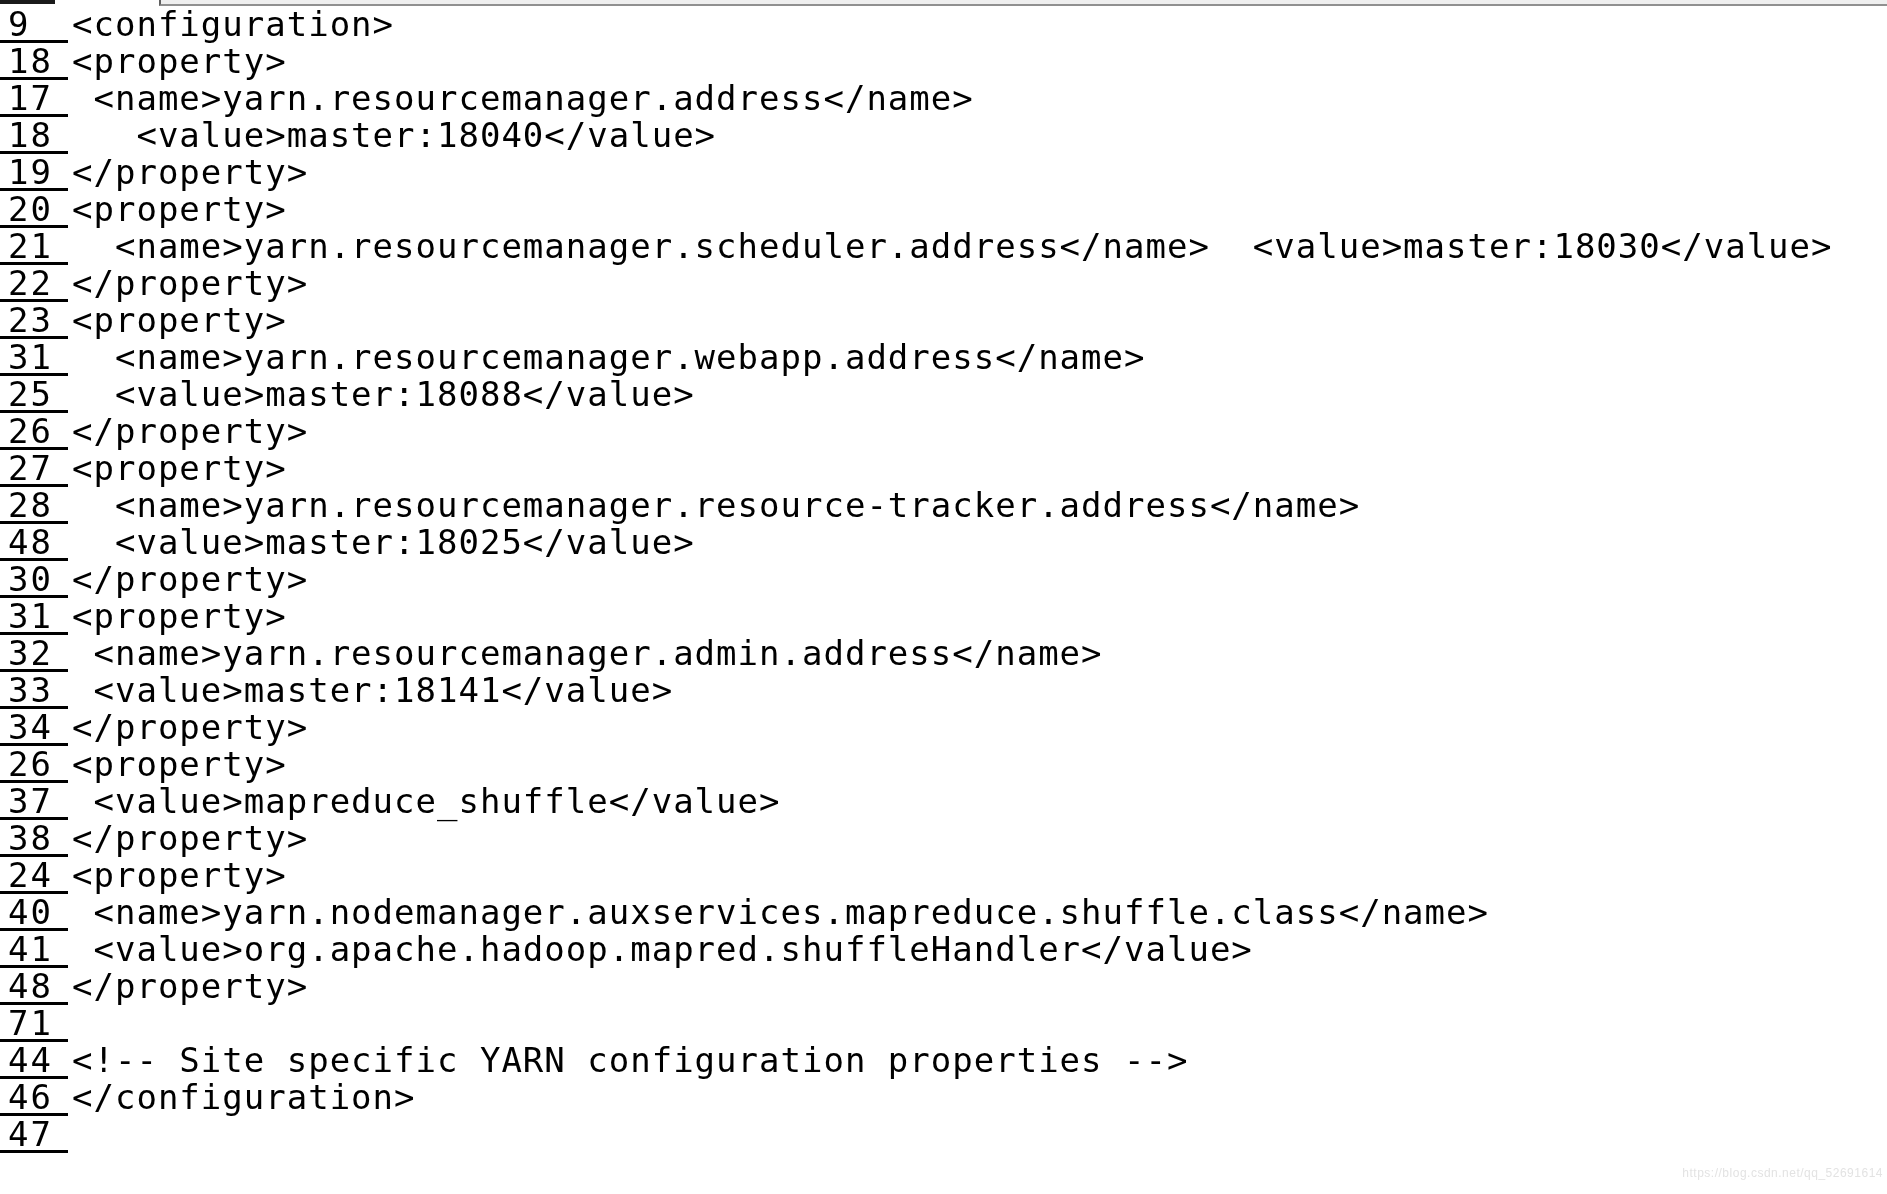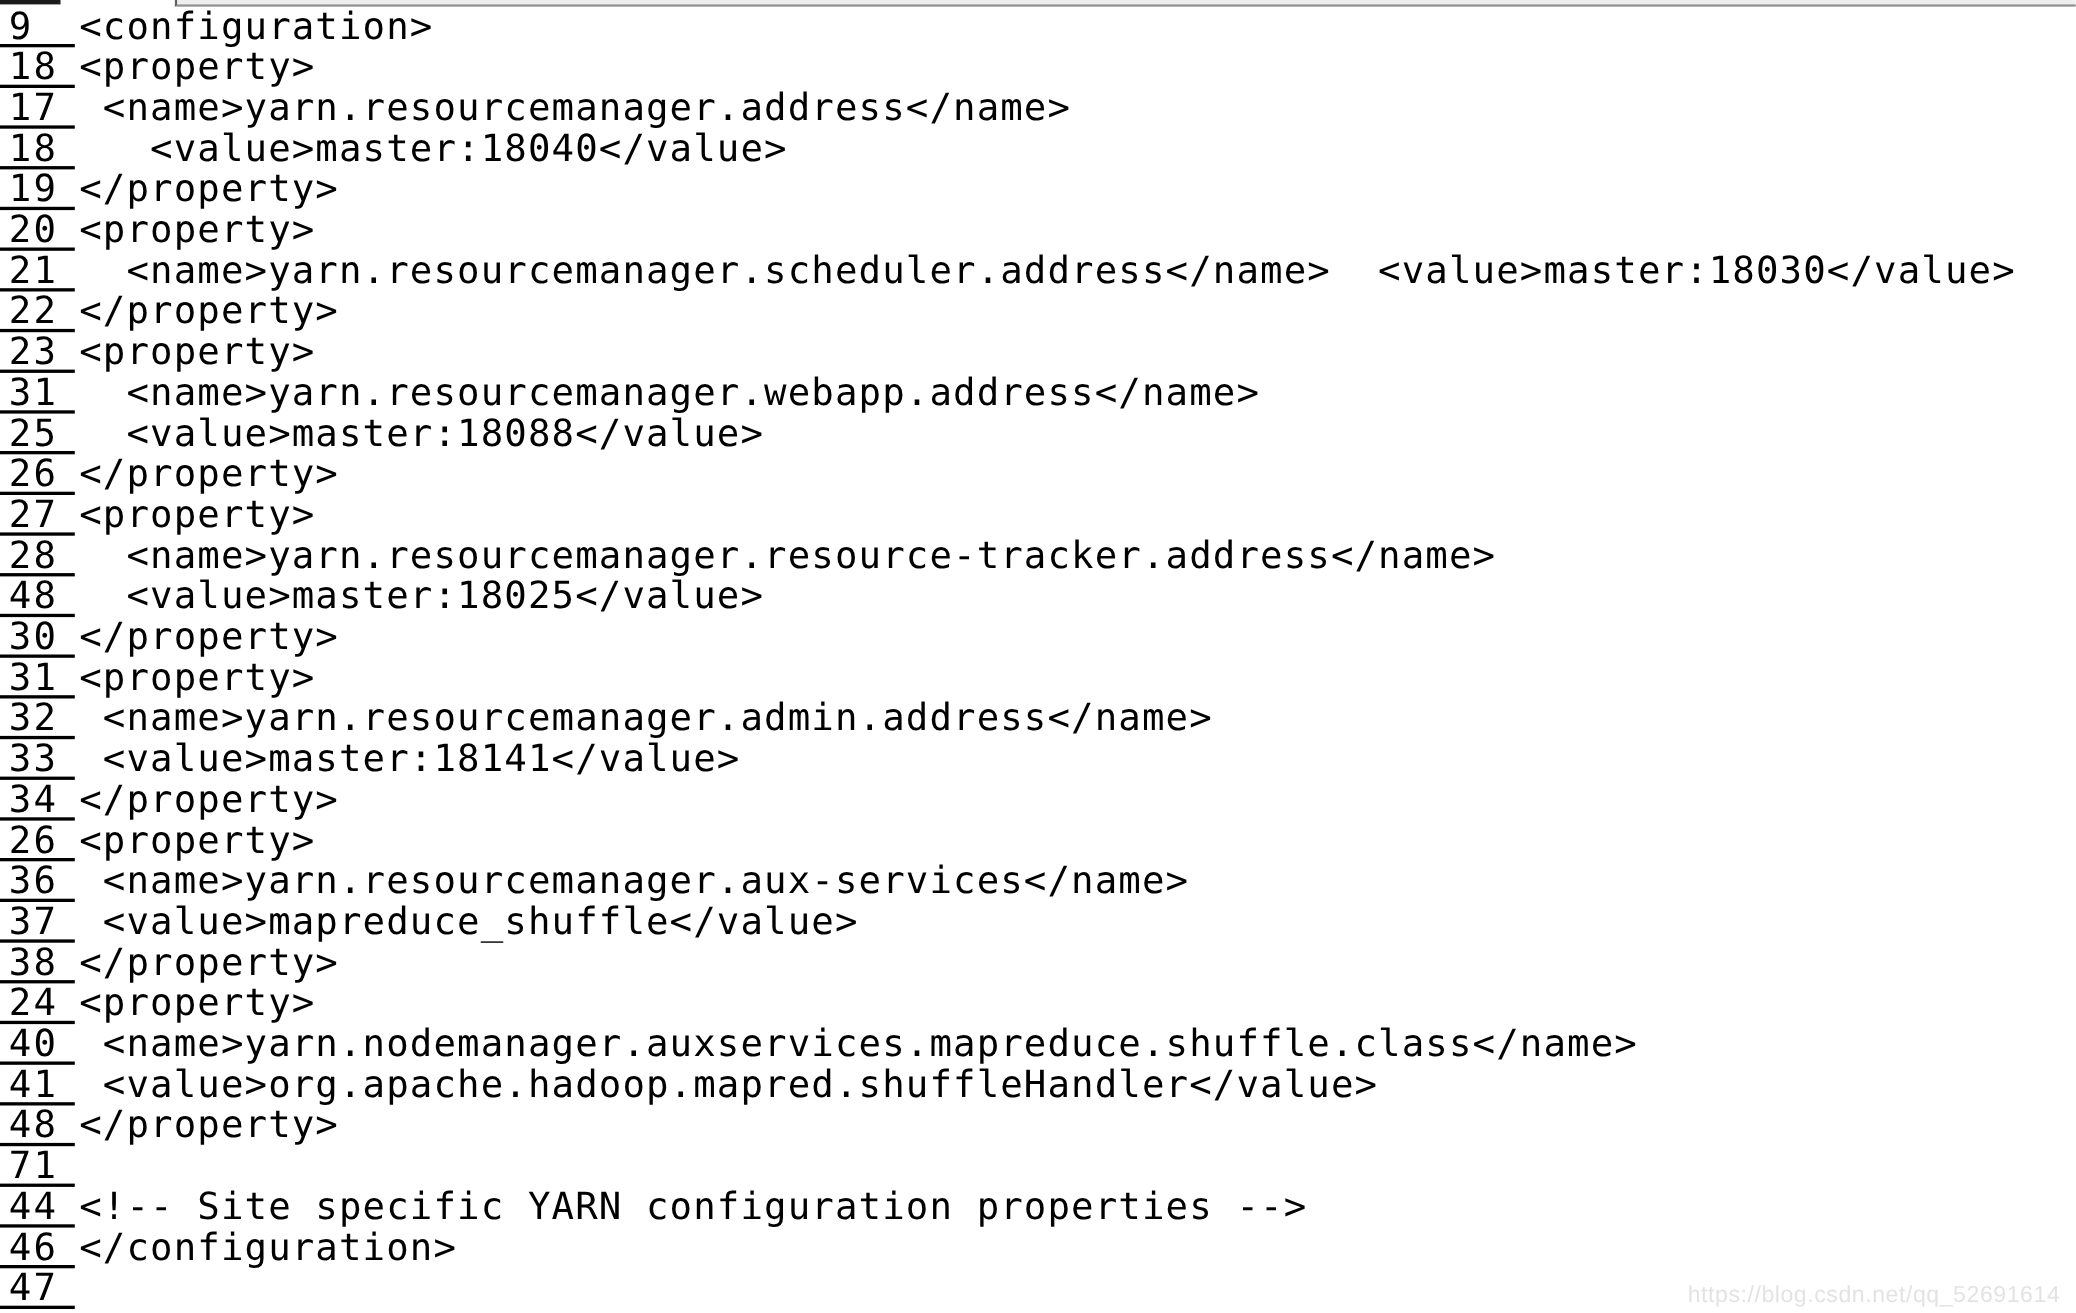"36" div.row { html: <div> <span>36</span> <span> &lt;name&gt;yarn.resourcemanager.aux-services&lt;/name&gt;</span> </div> -> none }
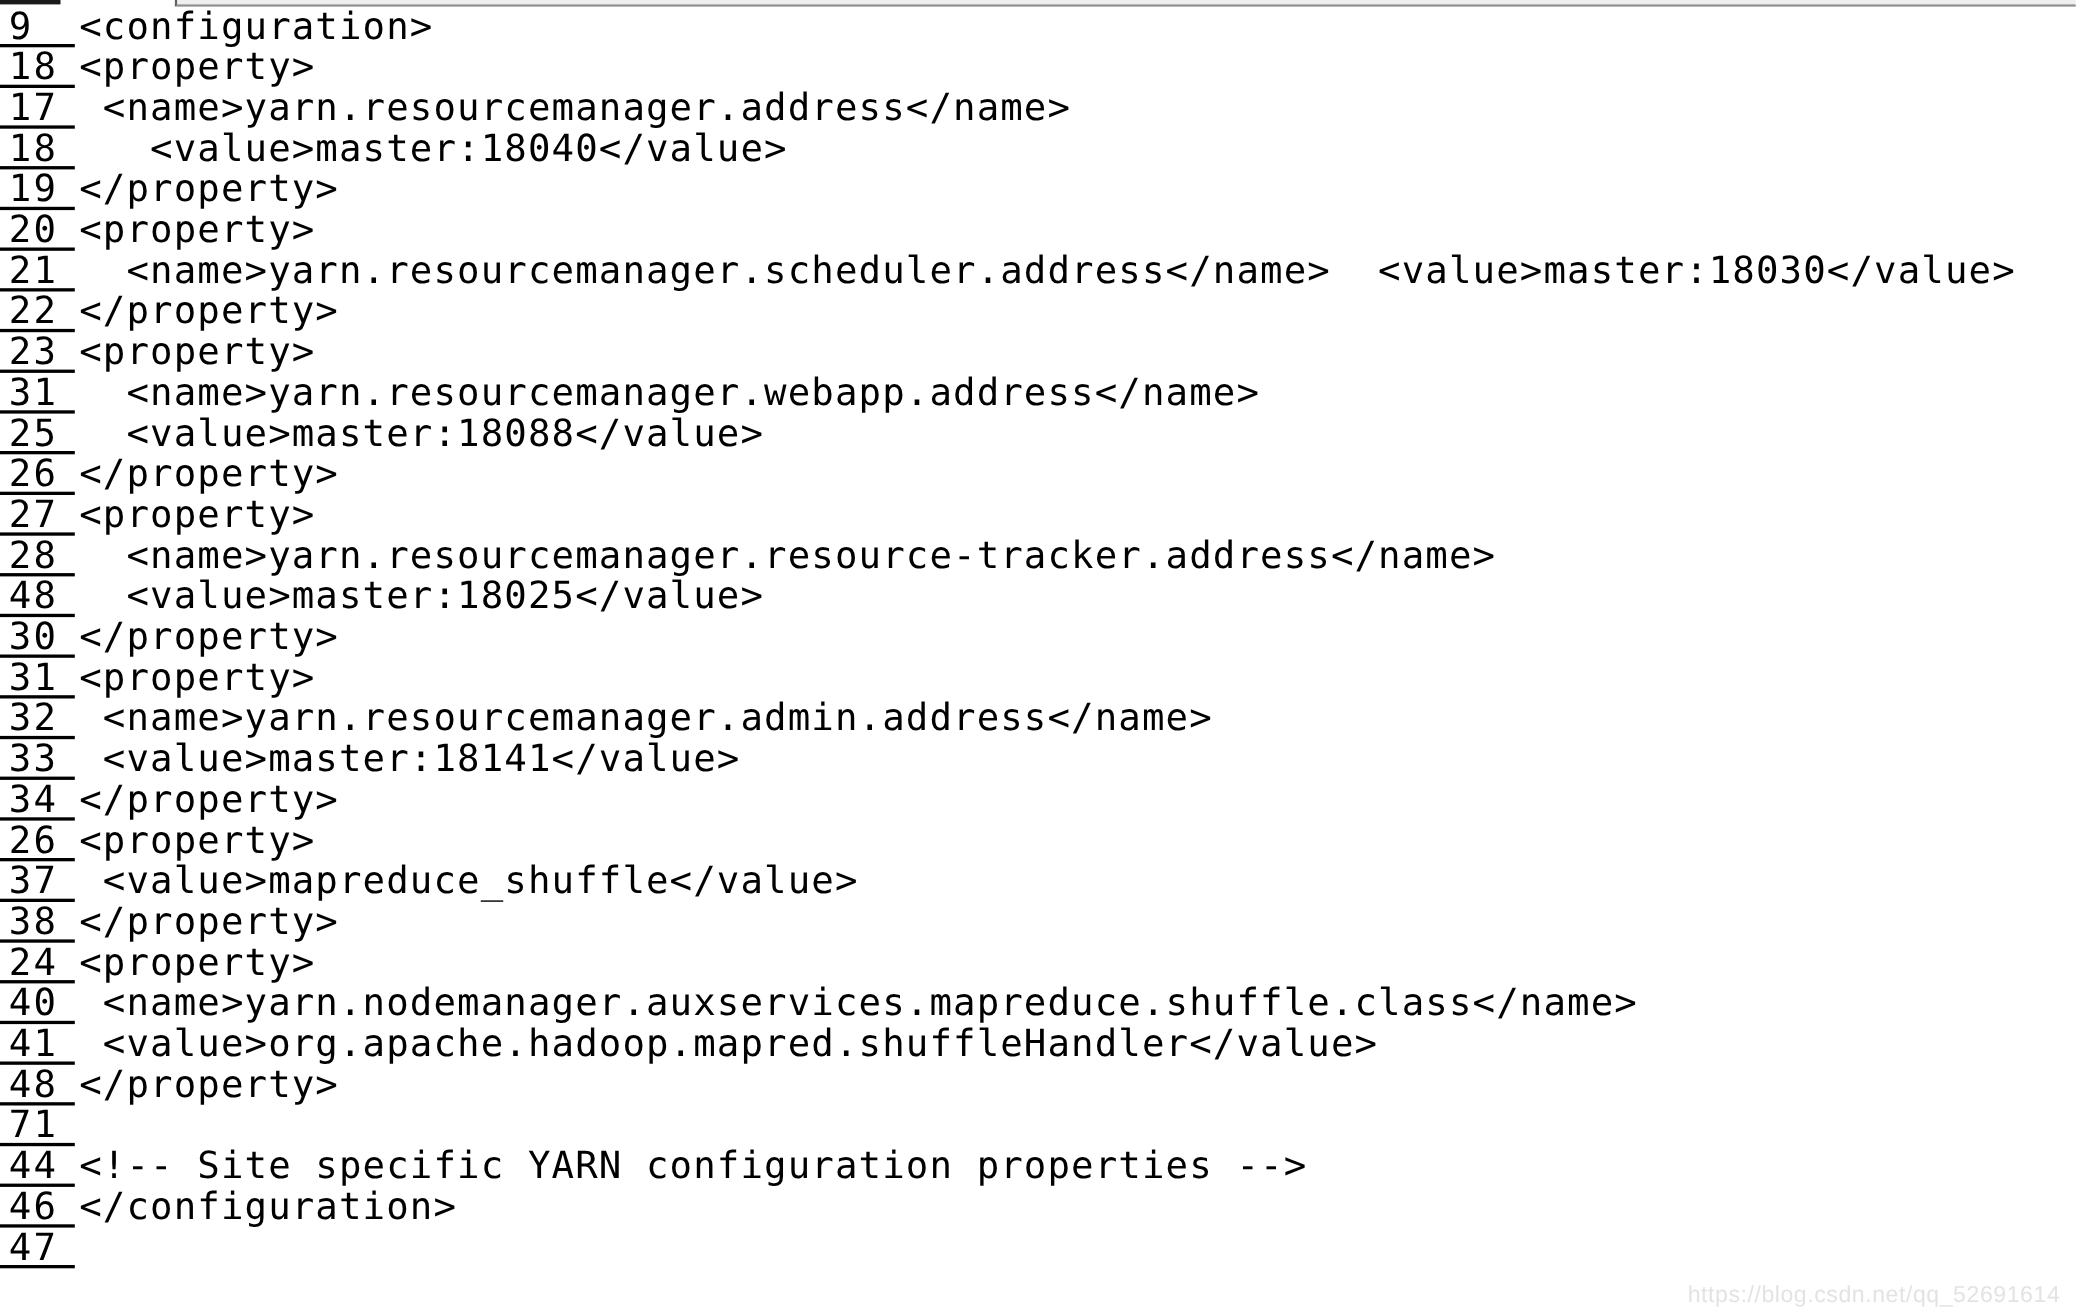"https://blog.csdn.net/qq_52691614" .watermark { font-size: 21px -> 12px; right: 14px -> 4px }
